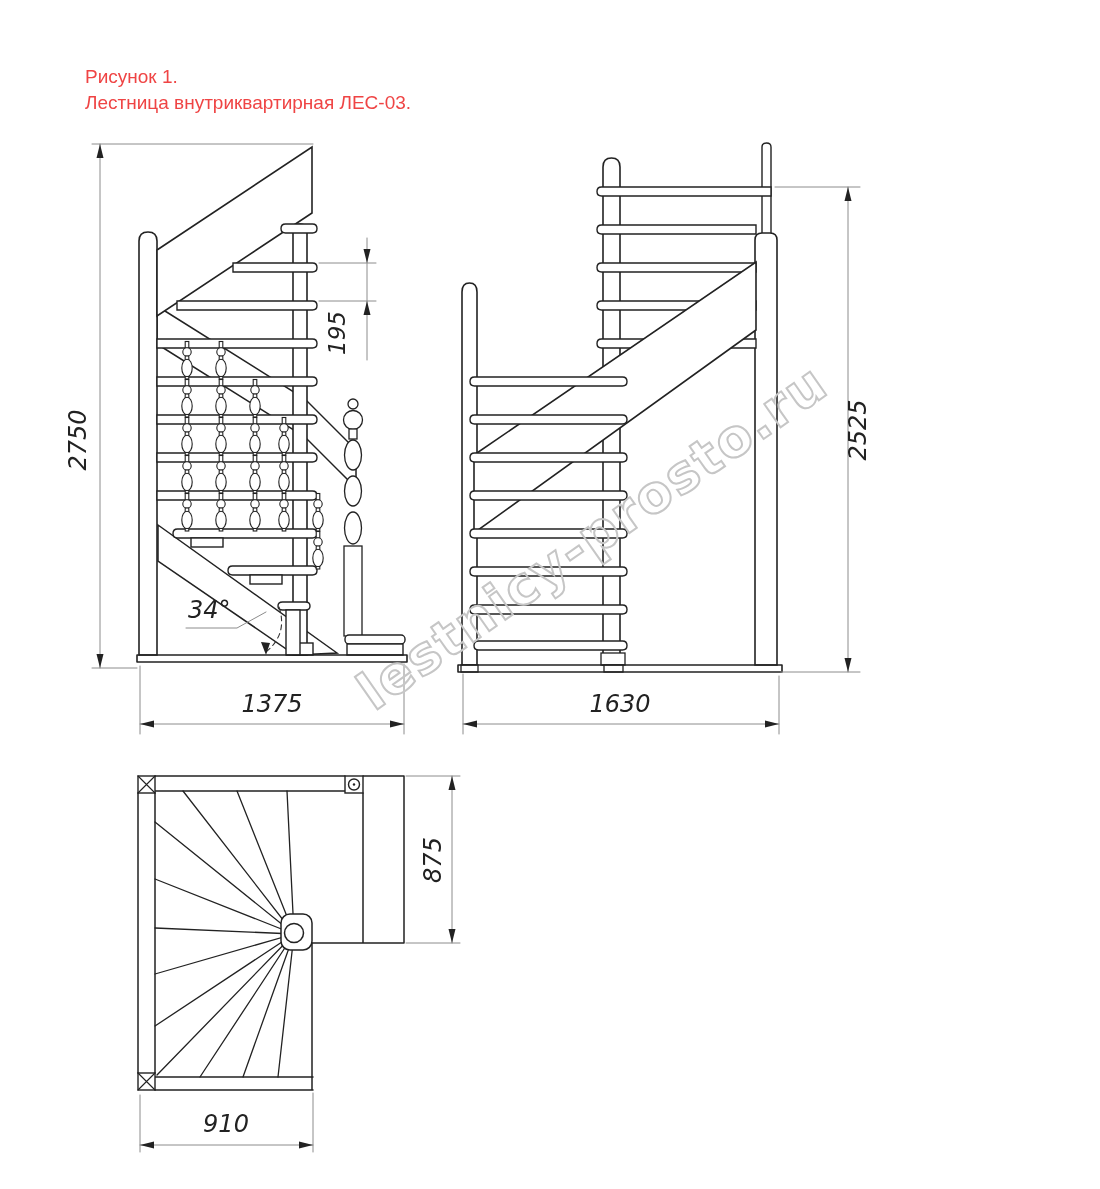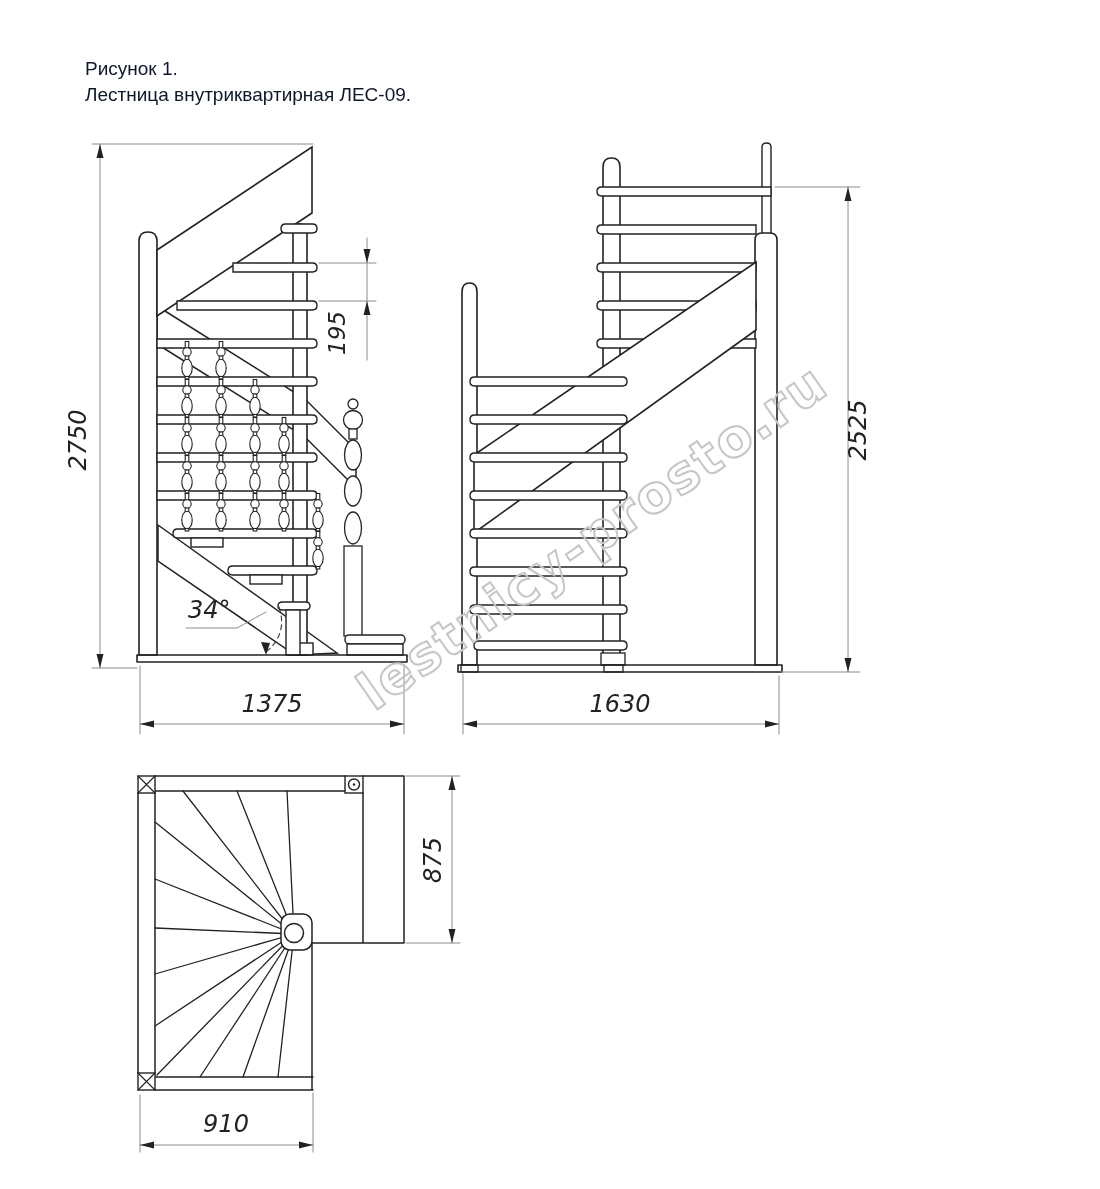"Рисунок 1." .caption { color: #0f172a -> #ef4444; top: 56px -> 64px }
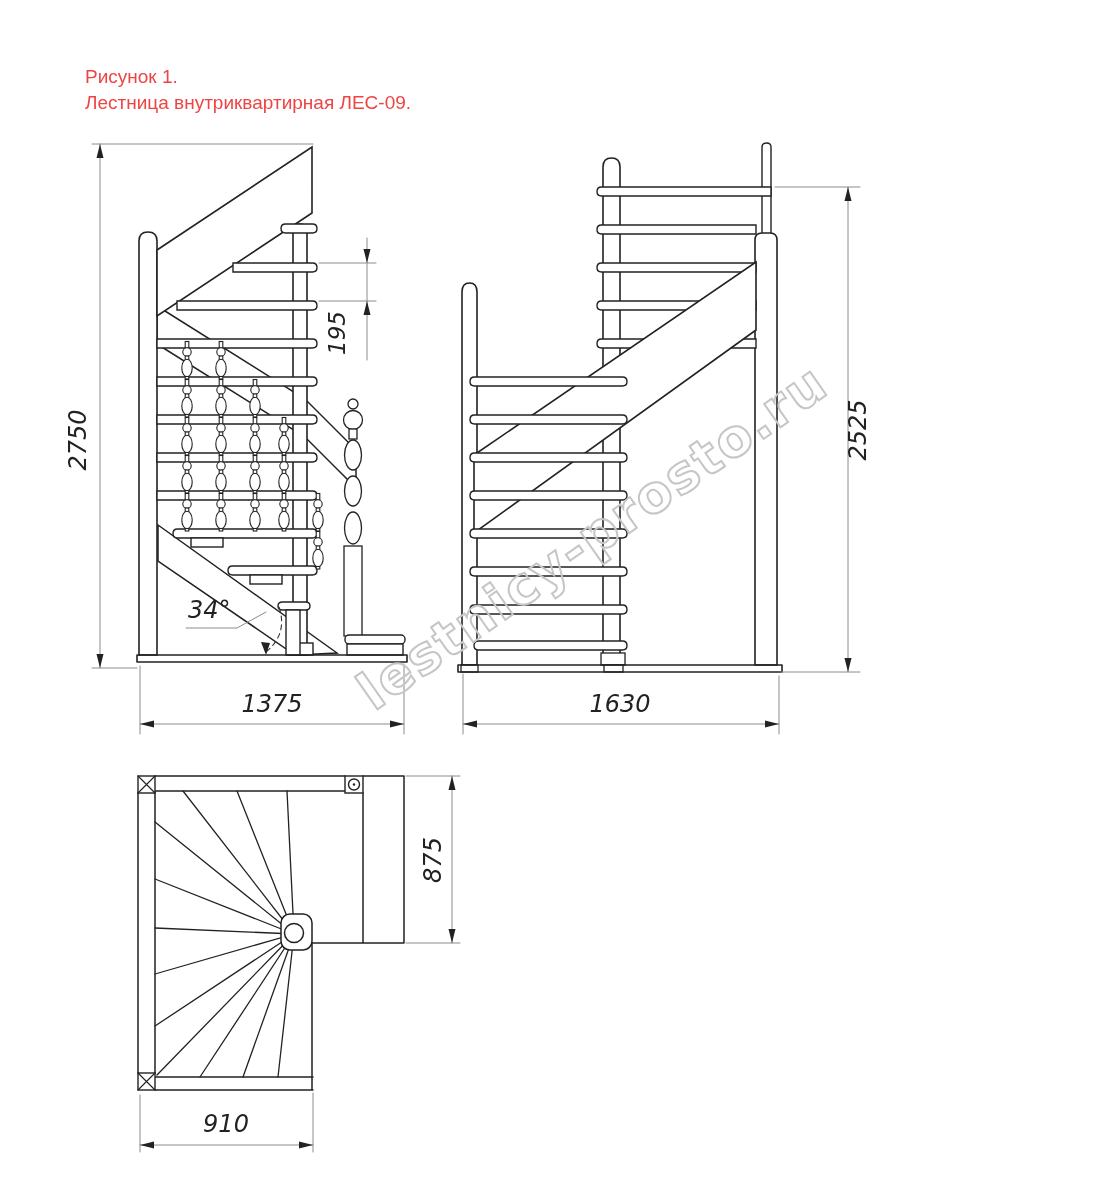"Лестница внутриквартирная ЛЕС-09." div { text: ЛЕС-09 -> ЛЕС-03 }
